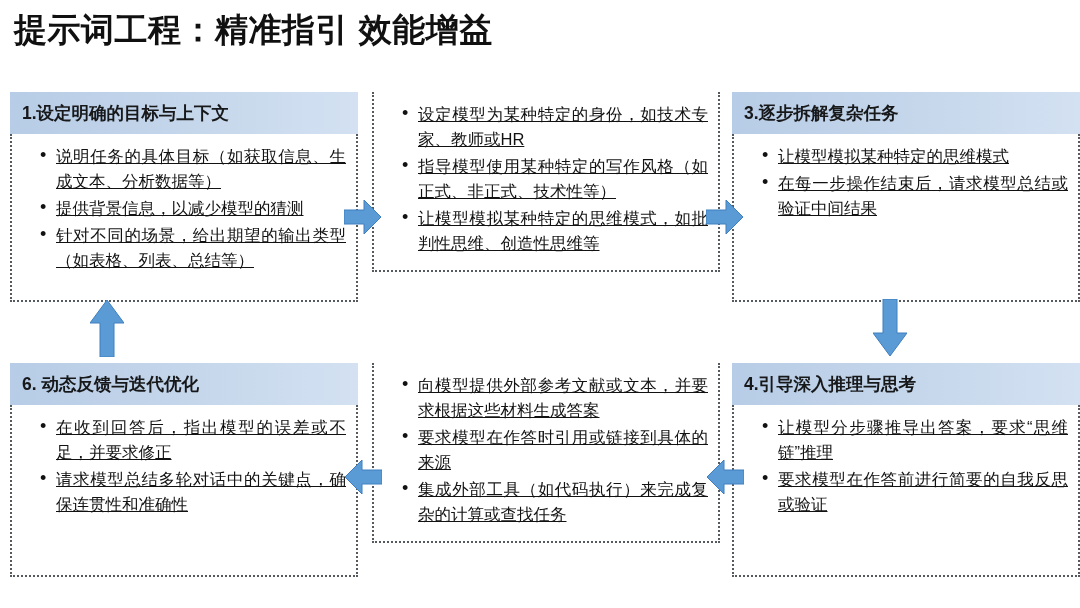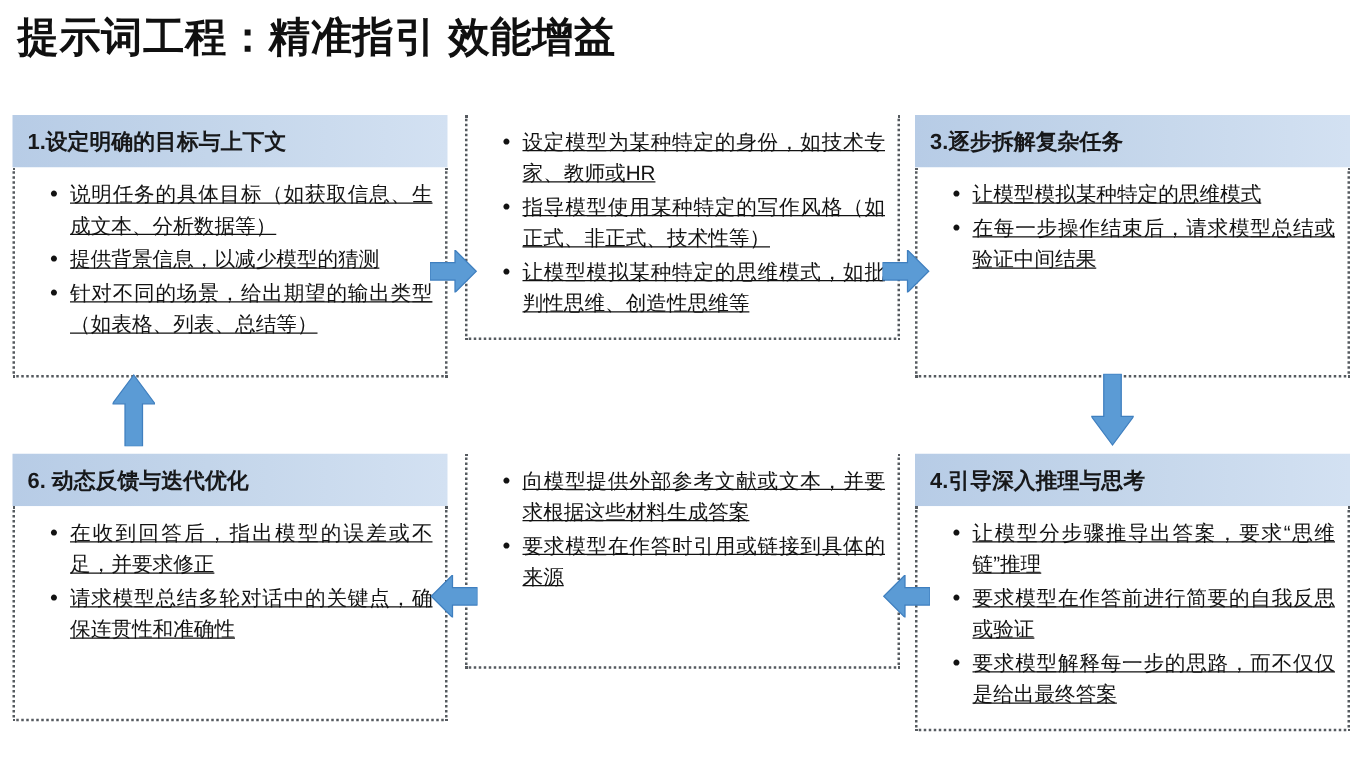"集成外部工具（如代码执行）来完成复杂的计算或查找任务" li { html: none -> <li>集成外部工具（如代码执行）来完成复杂的计算或查找任务</li> }
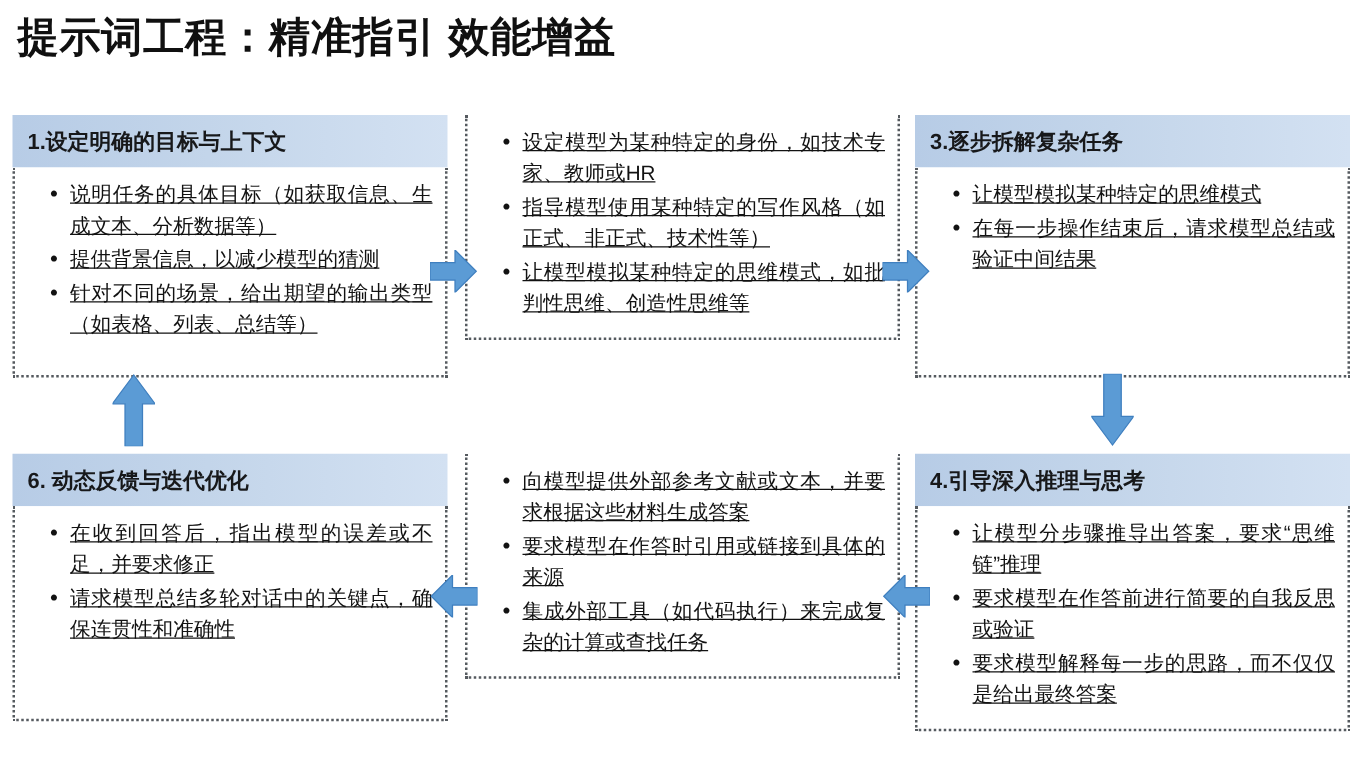"要求模型解释每一步的思路，而不仅仅是给出最终答案" li { html: <li>要求模型解释每一步的思路，而不仅仅是给出最终答案</li> -> none }
